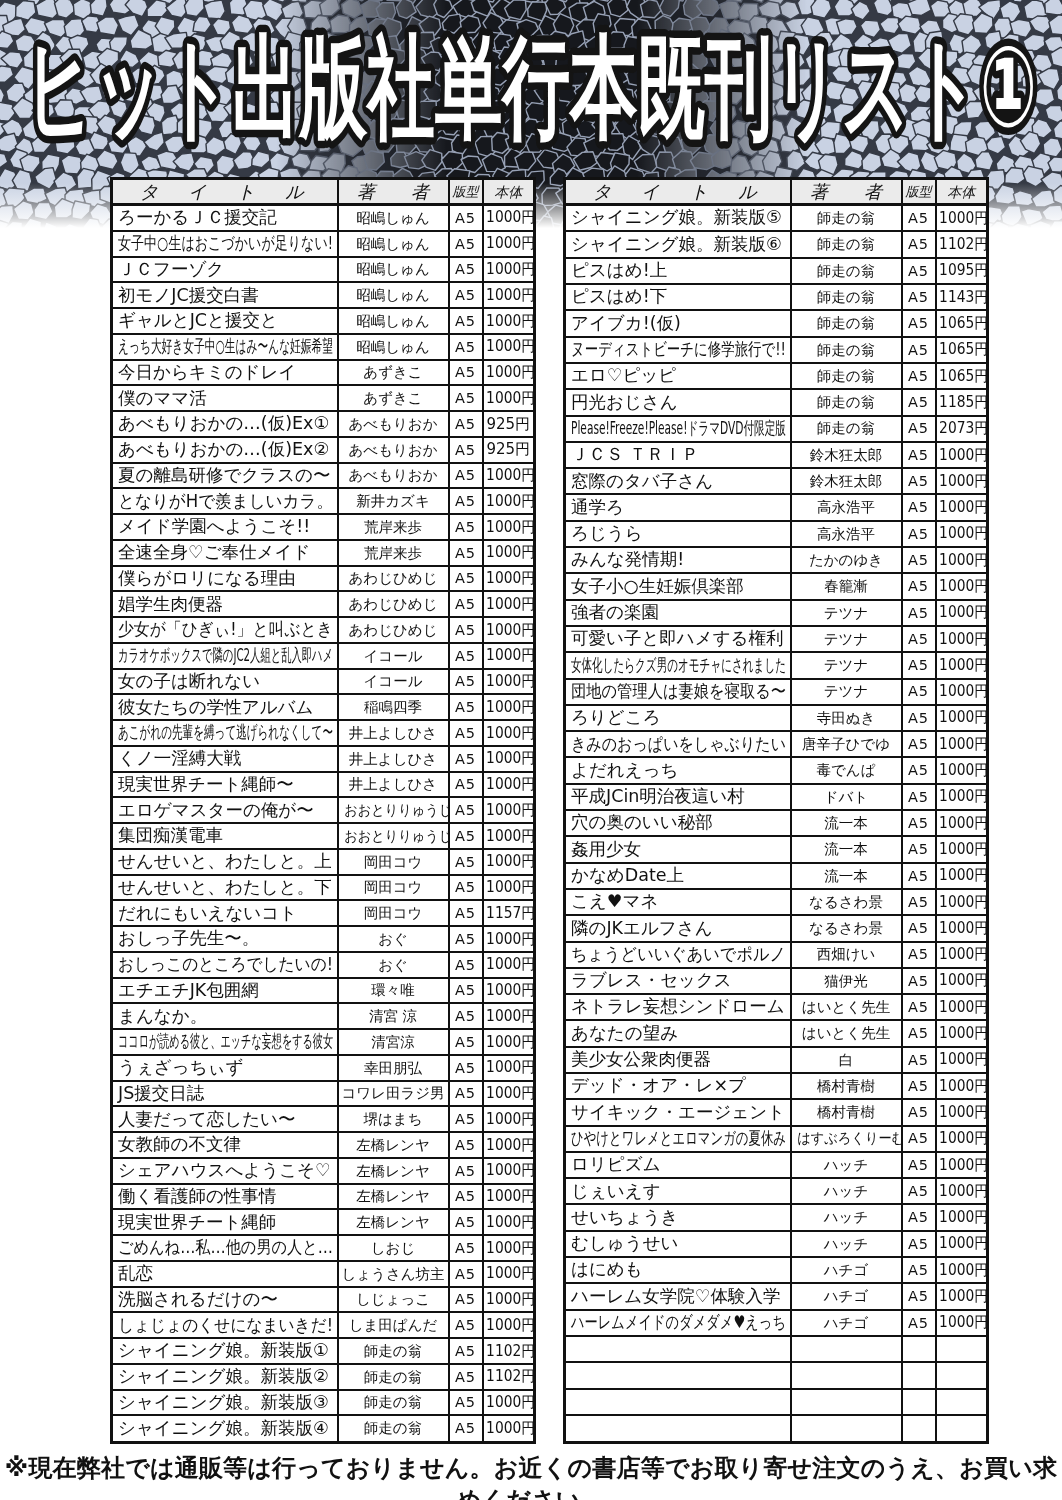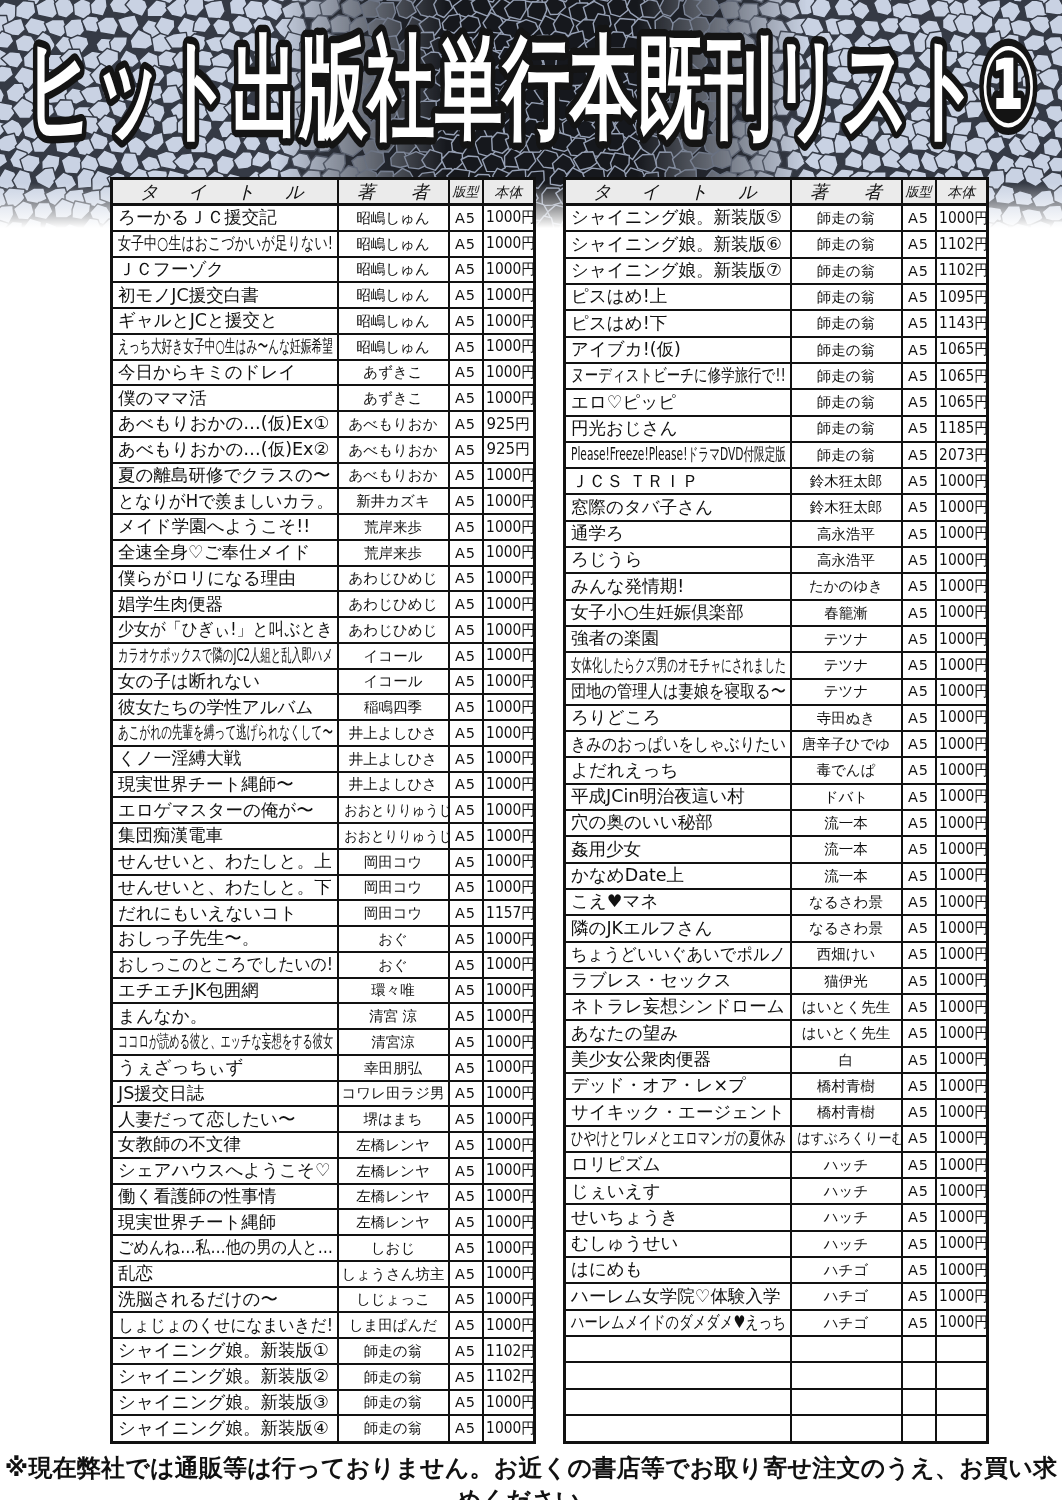"シャイニング娘。新装版⑦" tr { html: <tr> <td><span>シャイニング娘。新装版⑦</span></td> <td><span>師走の翁</span></td> <td><span>A5</span></td> <td><span>1102円</span></td> </tr> -> none }
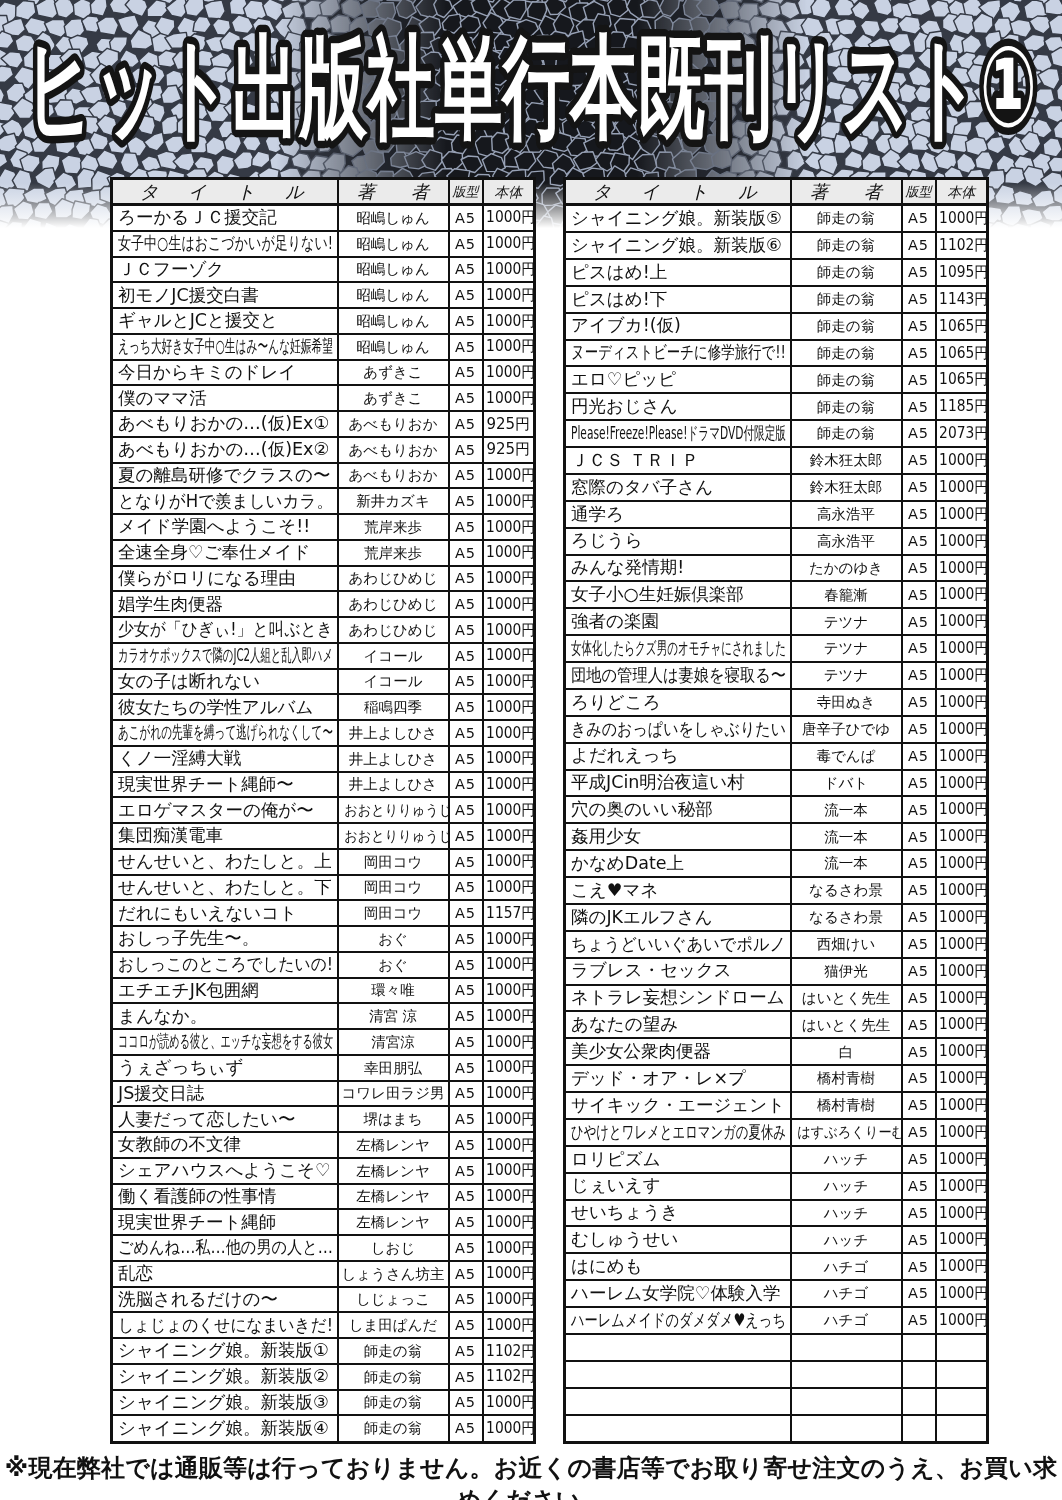"可愛い子と即ハメする権利" tr { html: none -> <tr> <td><span>可愛い子と即ハメする権利</span></td> <td><span>テツナ</span></td> <td><span>A5</span></td> <td><span>1000円</span></td> </tr> }
